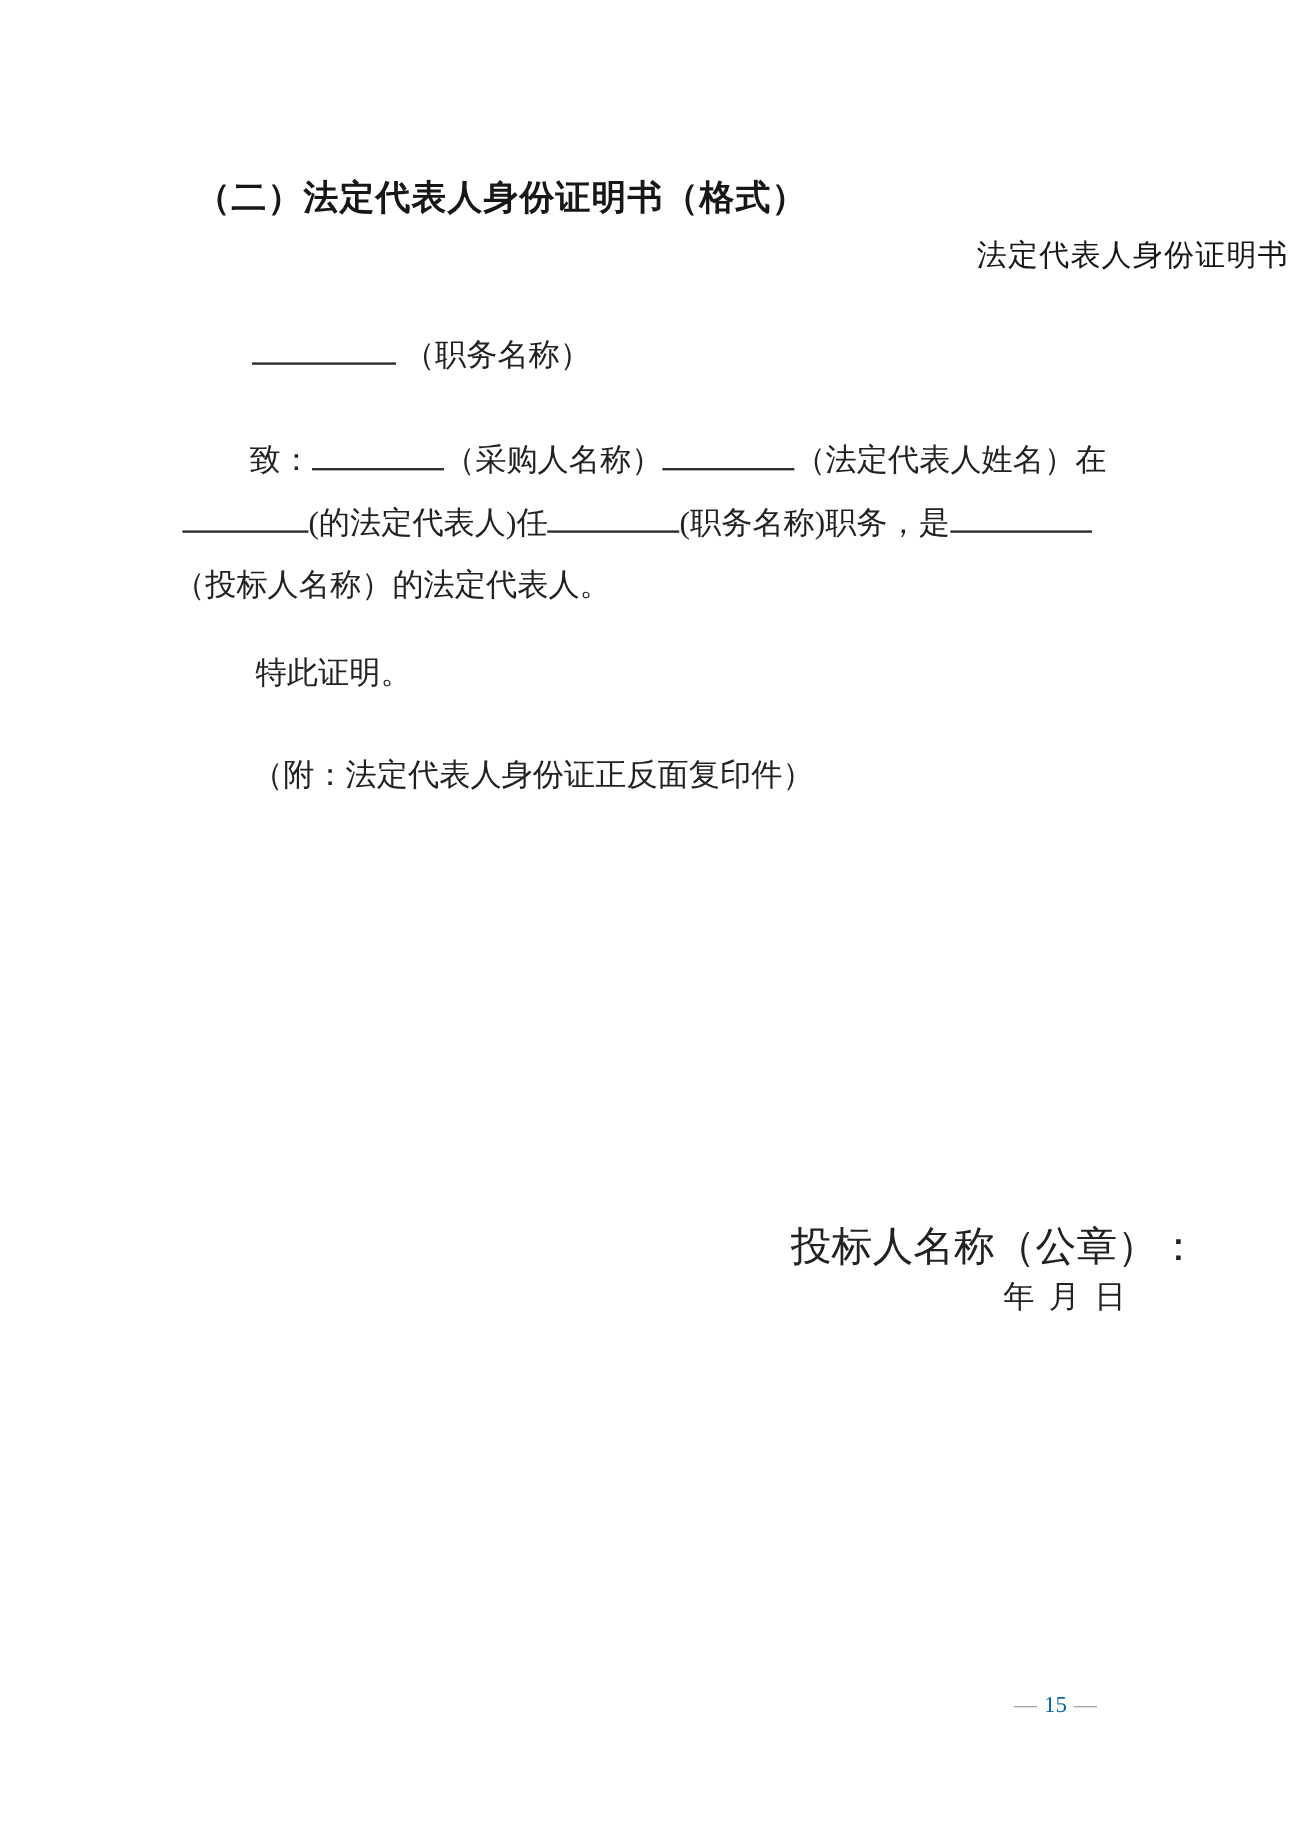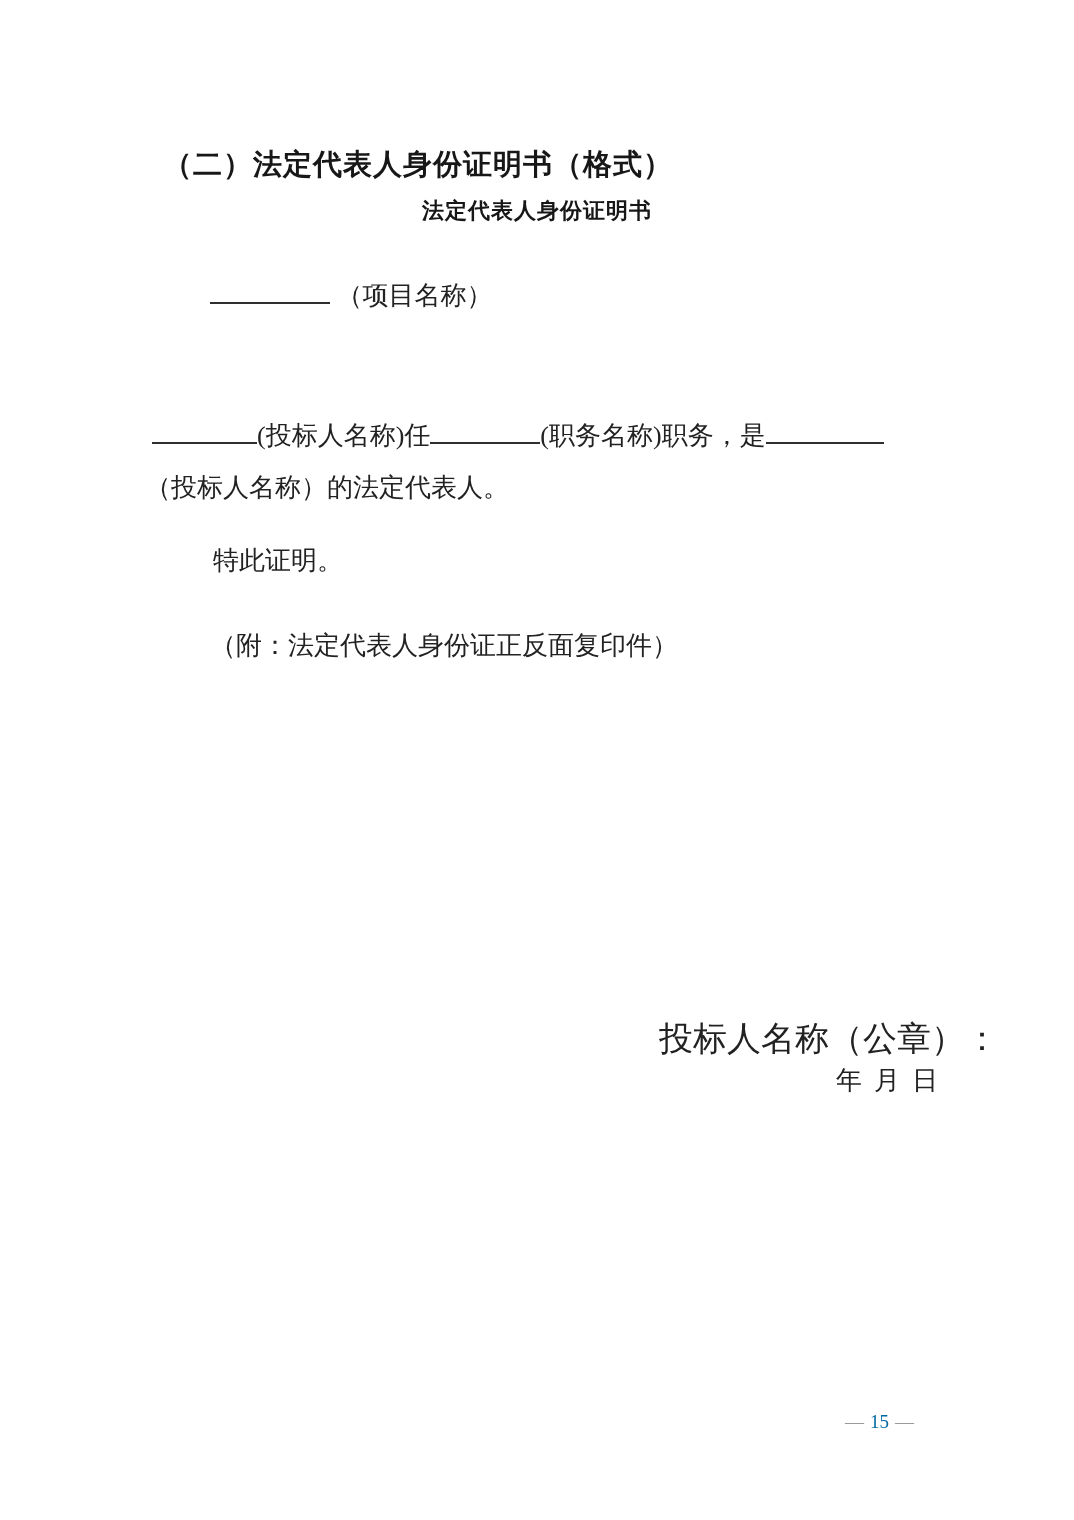"法定代表人身份证明书" .doc-title { font-size: 22px -> 25px; font-weight: bold -> normal; text-align: center -> right }
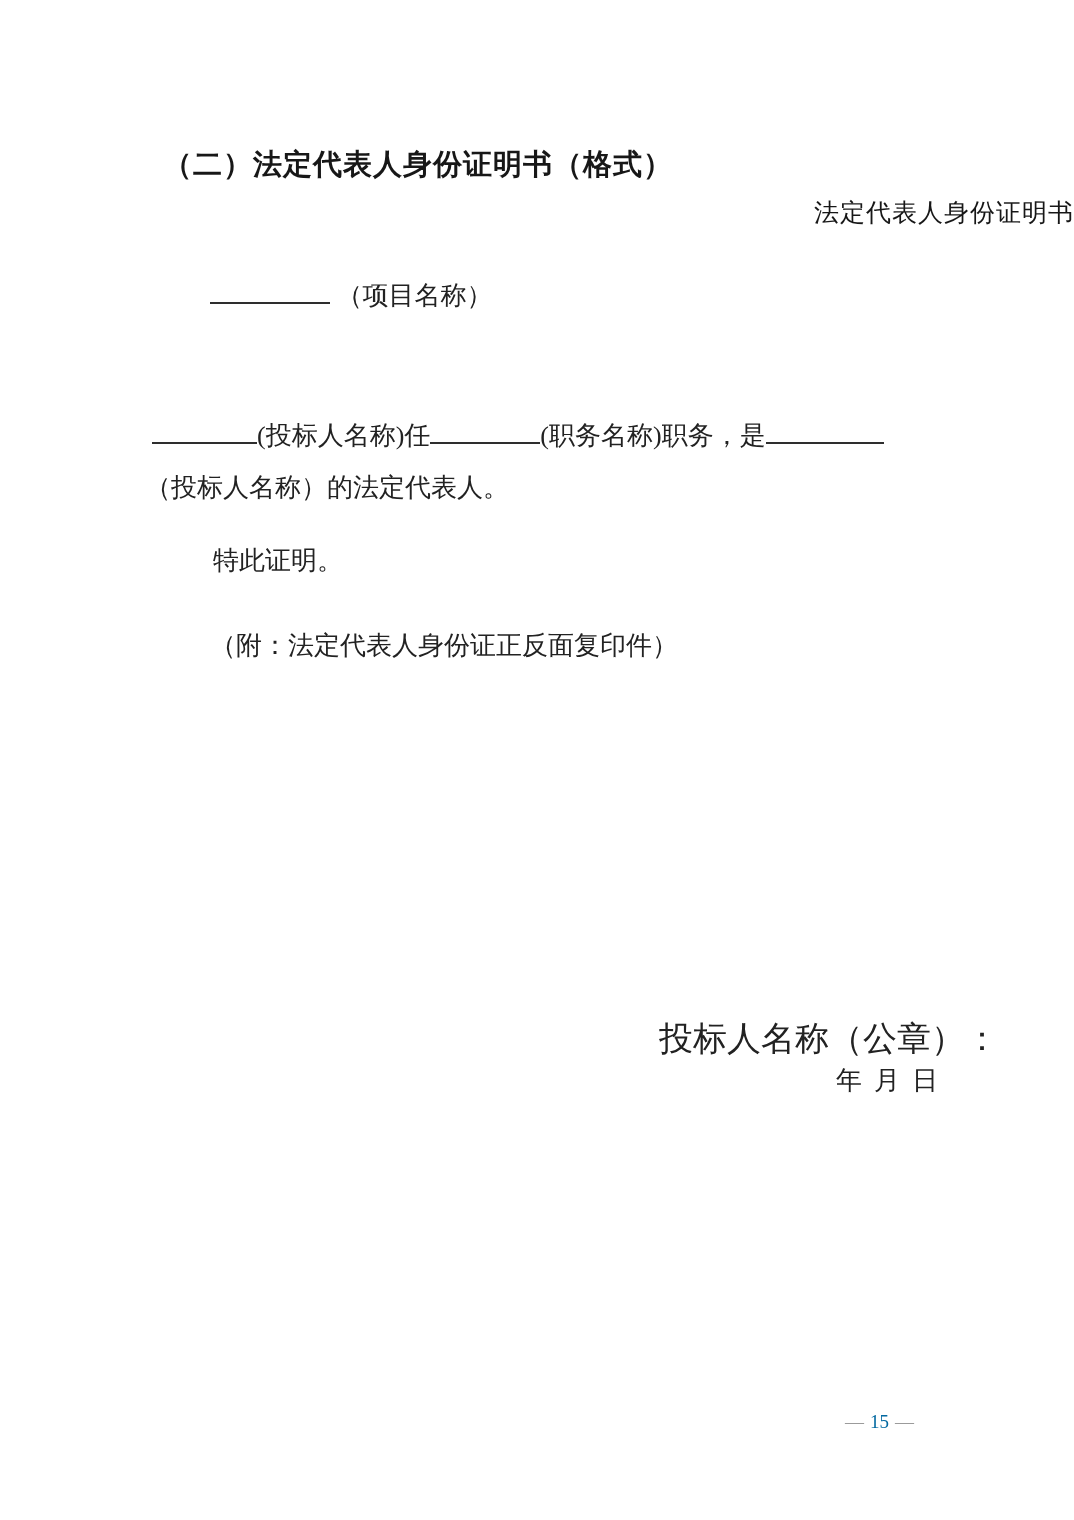"（项目名称）" span { text: 项目 -> 职务 }
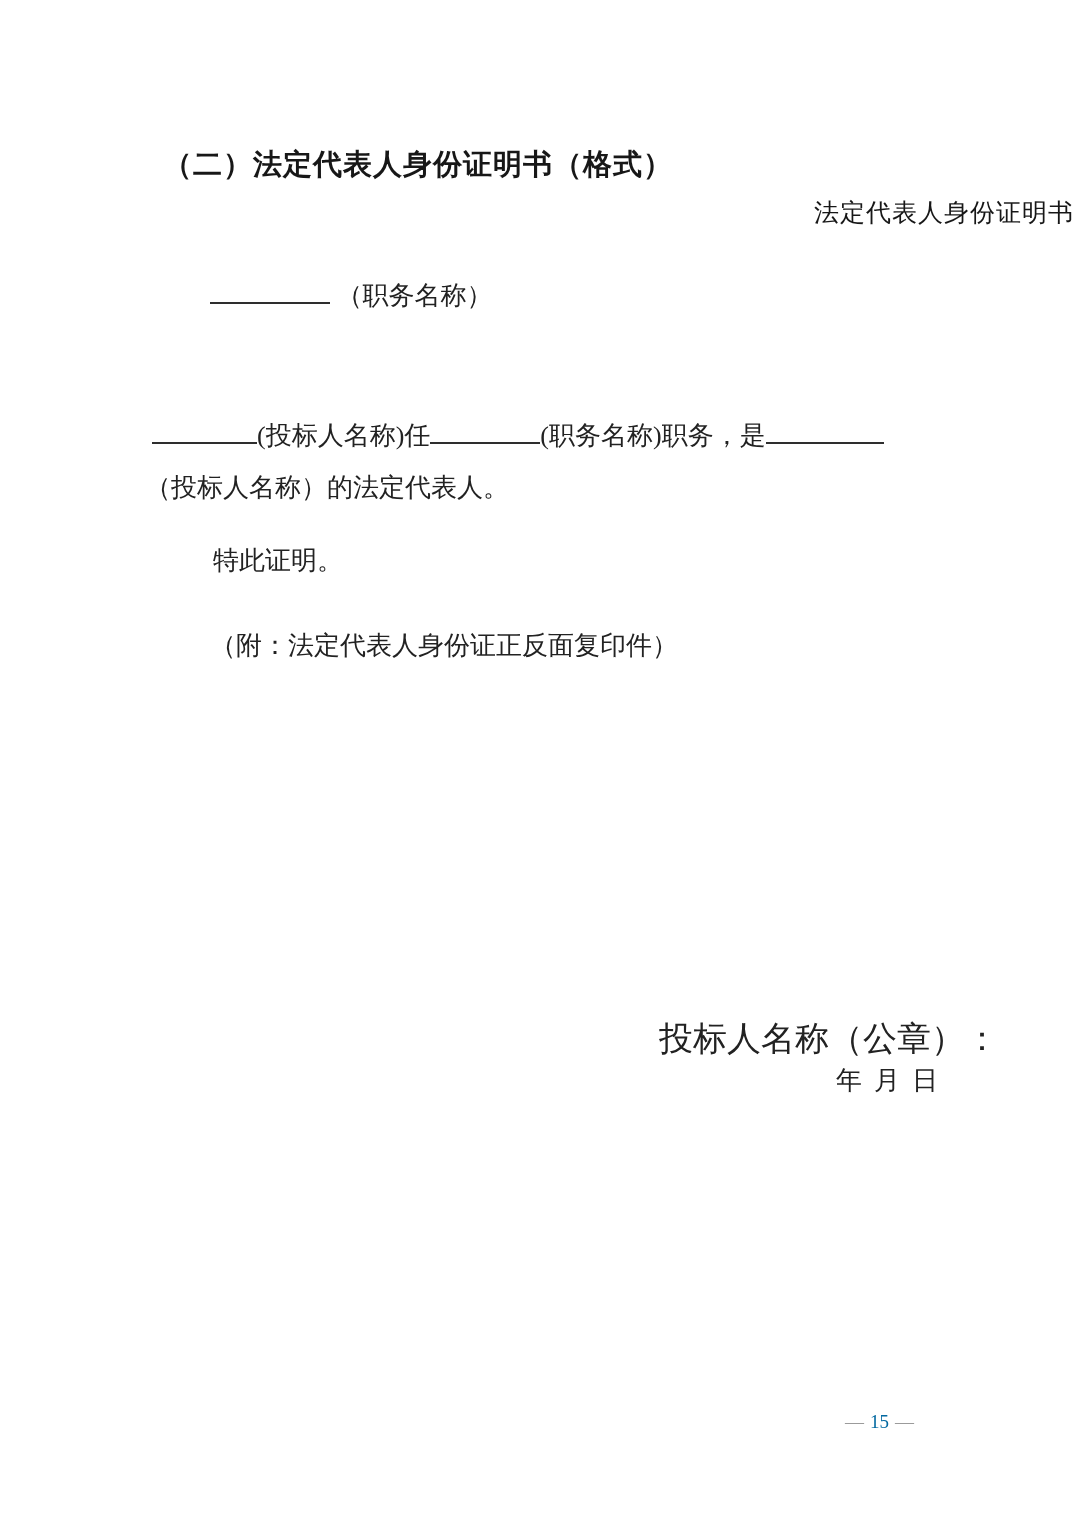"致： （采购人名称） （法定代表人姓名）在" div.abs { html: none -> <div> <span>致：</span><span></span><span>（采购人名称）</span><span></span><span>（法定代表人姓名）在</span> </div> }
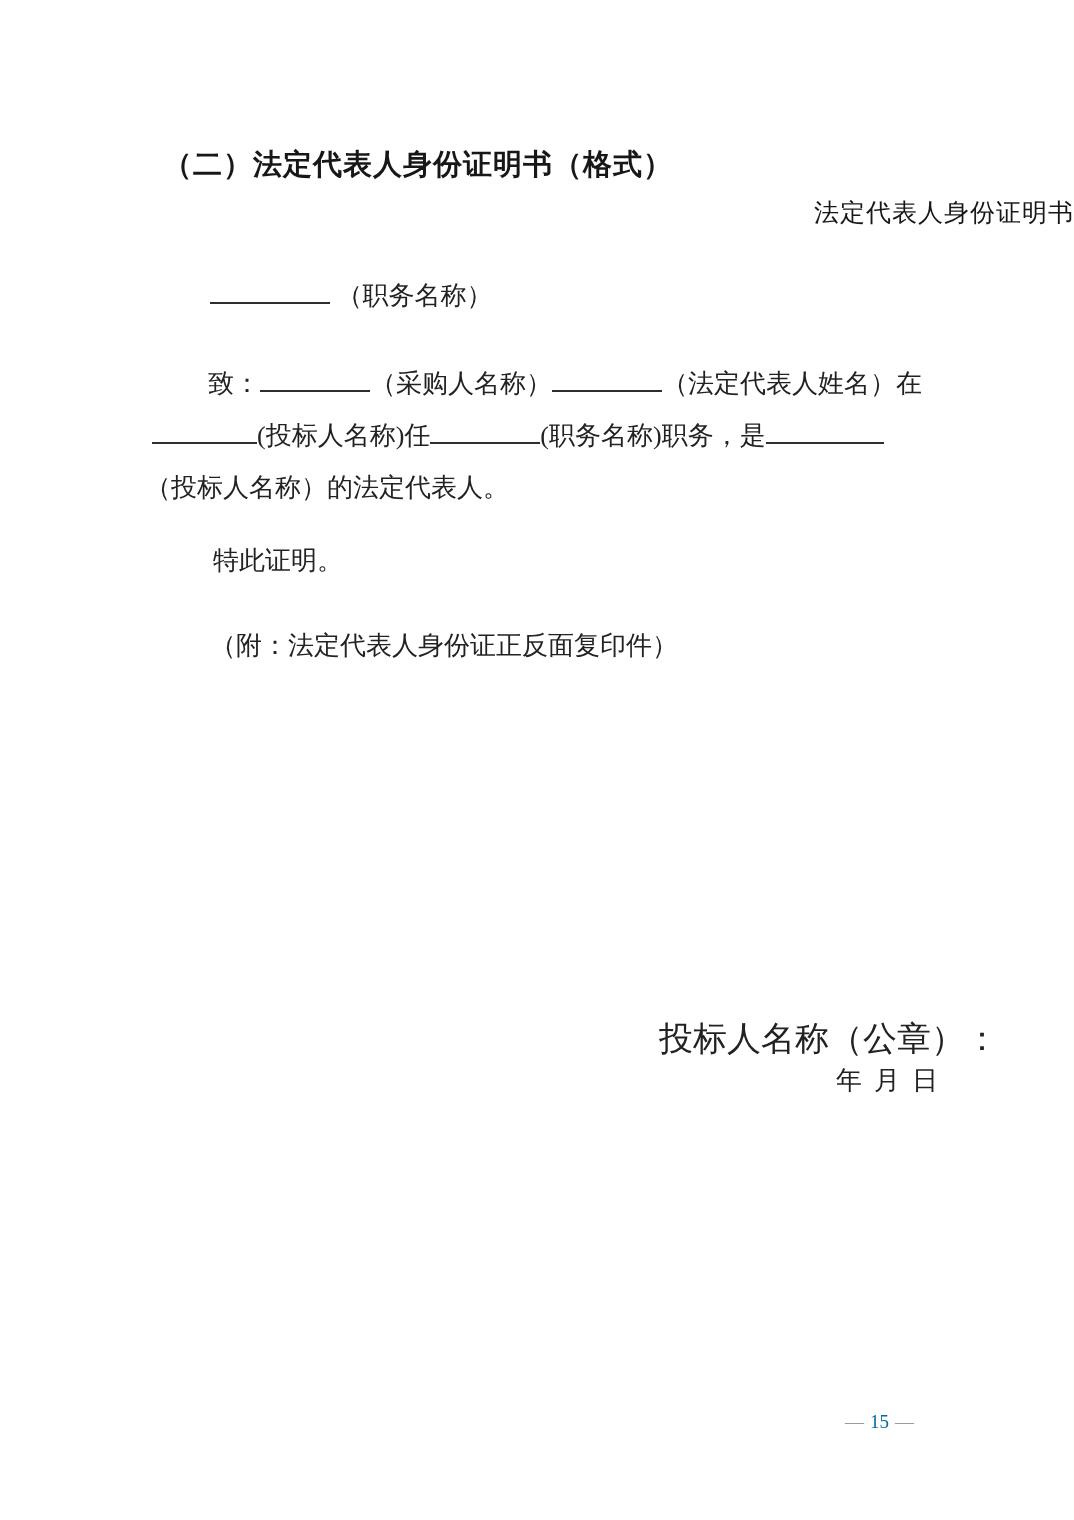"(投标人名称)任" span { text: 投标人名称 -> 的法定代表人 }
